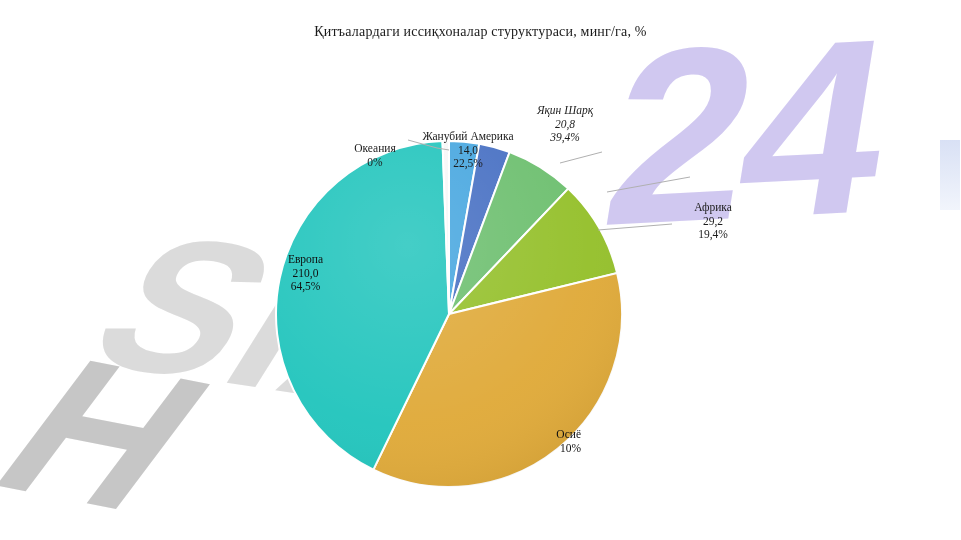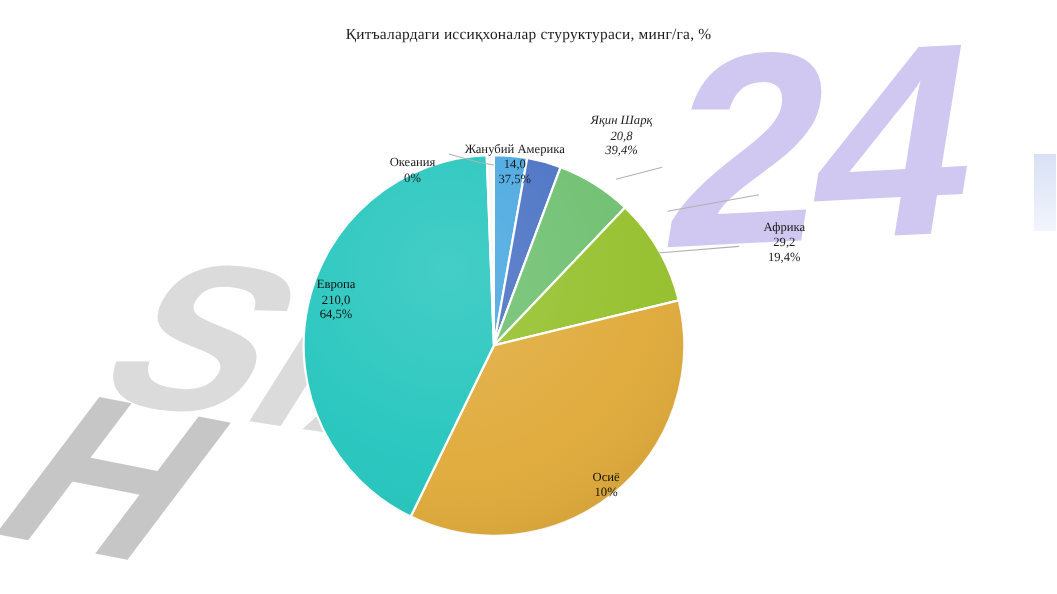"37,5%" span.ln { text: 37,5% -> 22,5% }
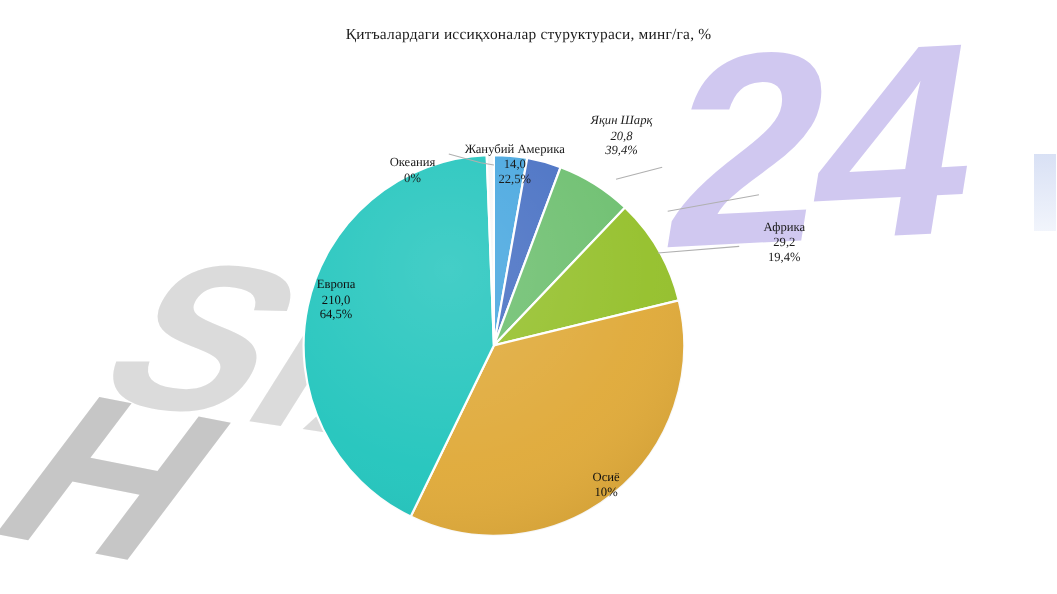"Осиё" div.lbl { text-align: none -> right }
